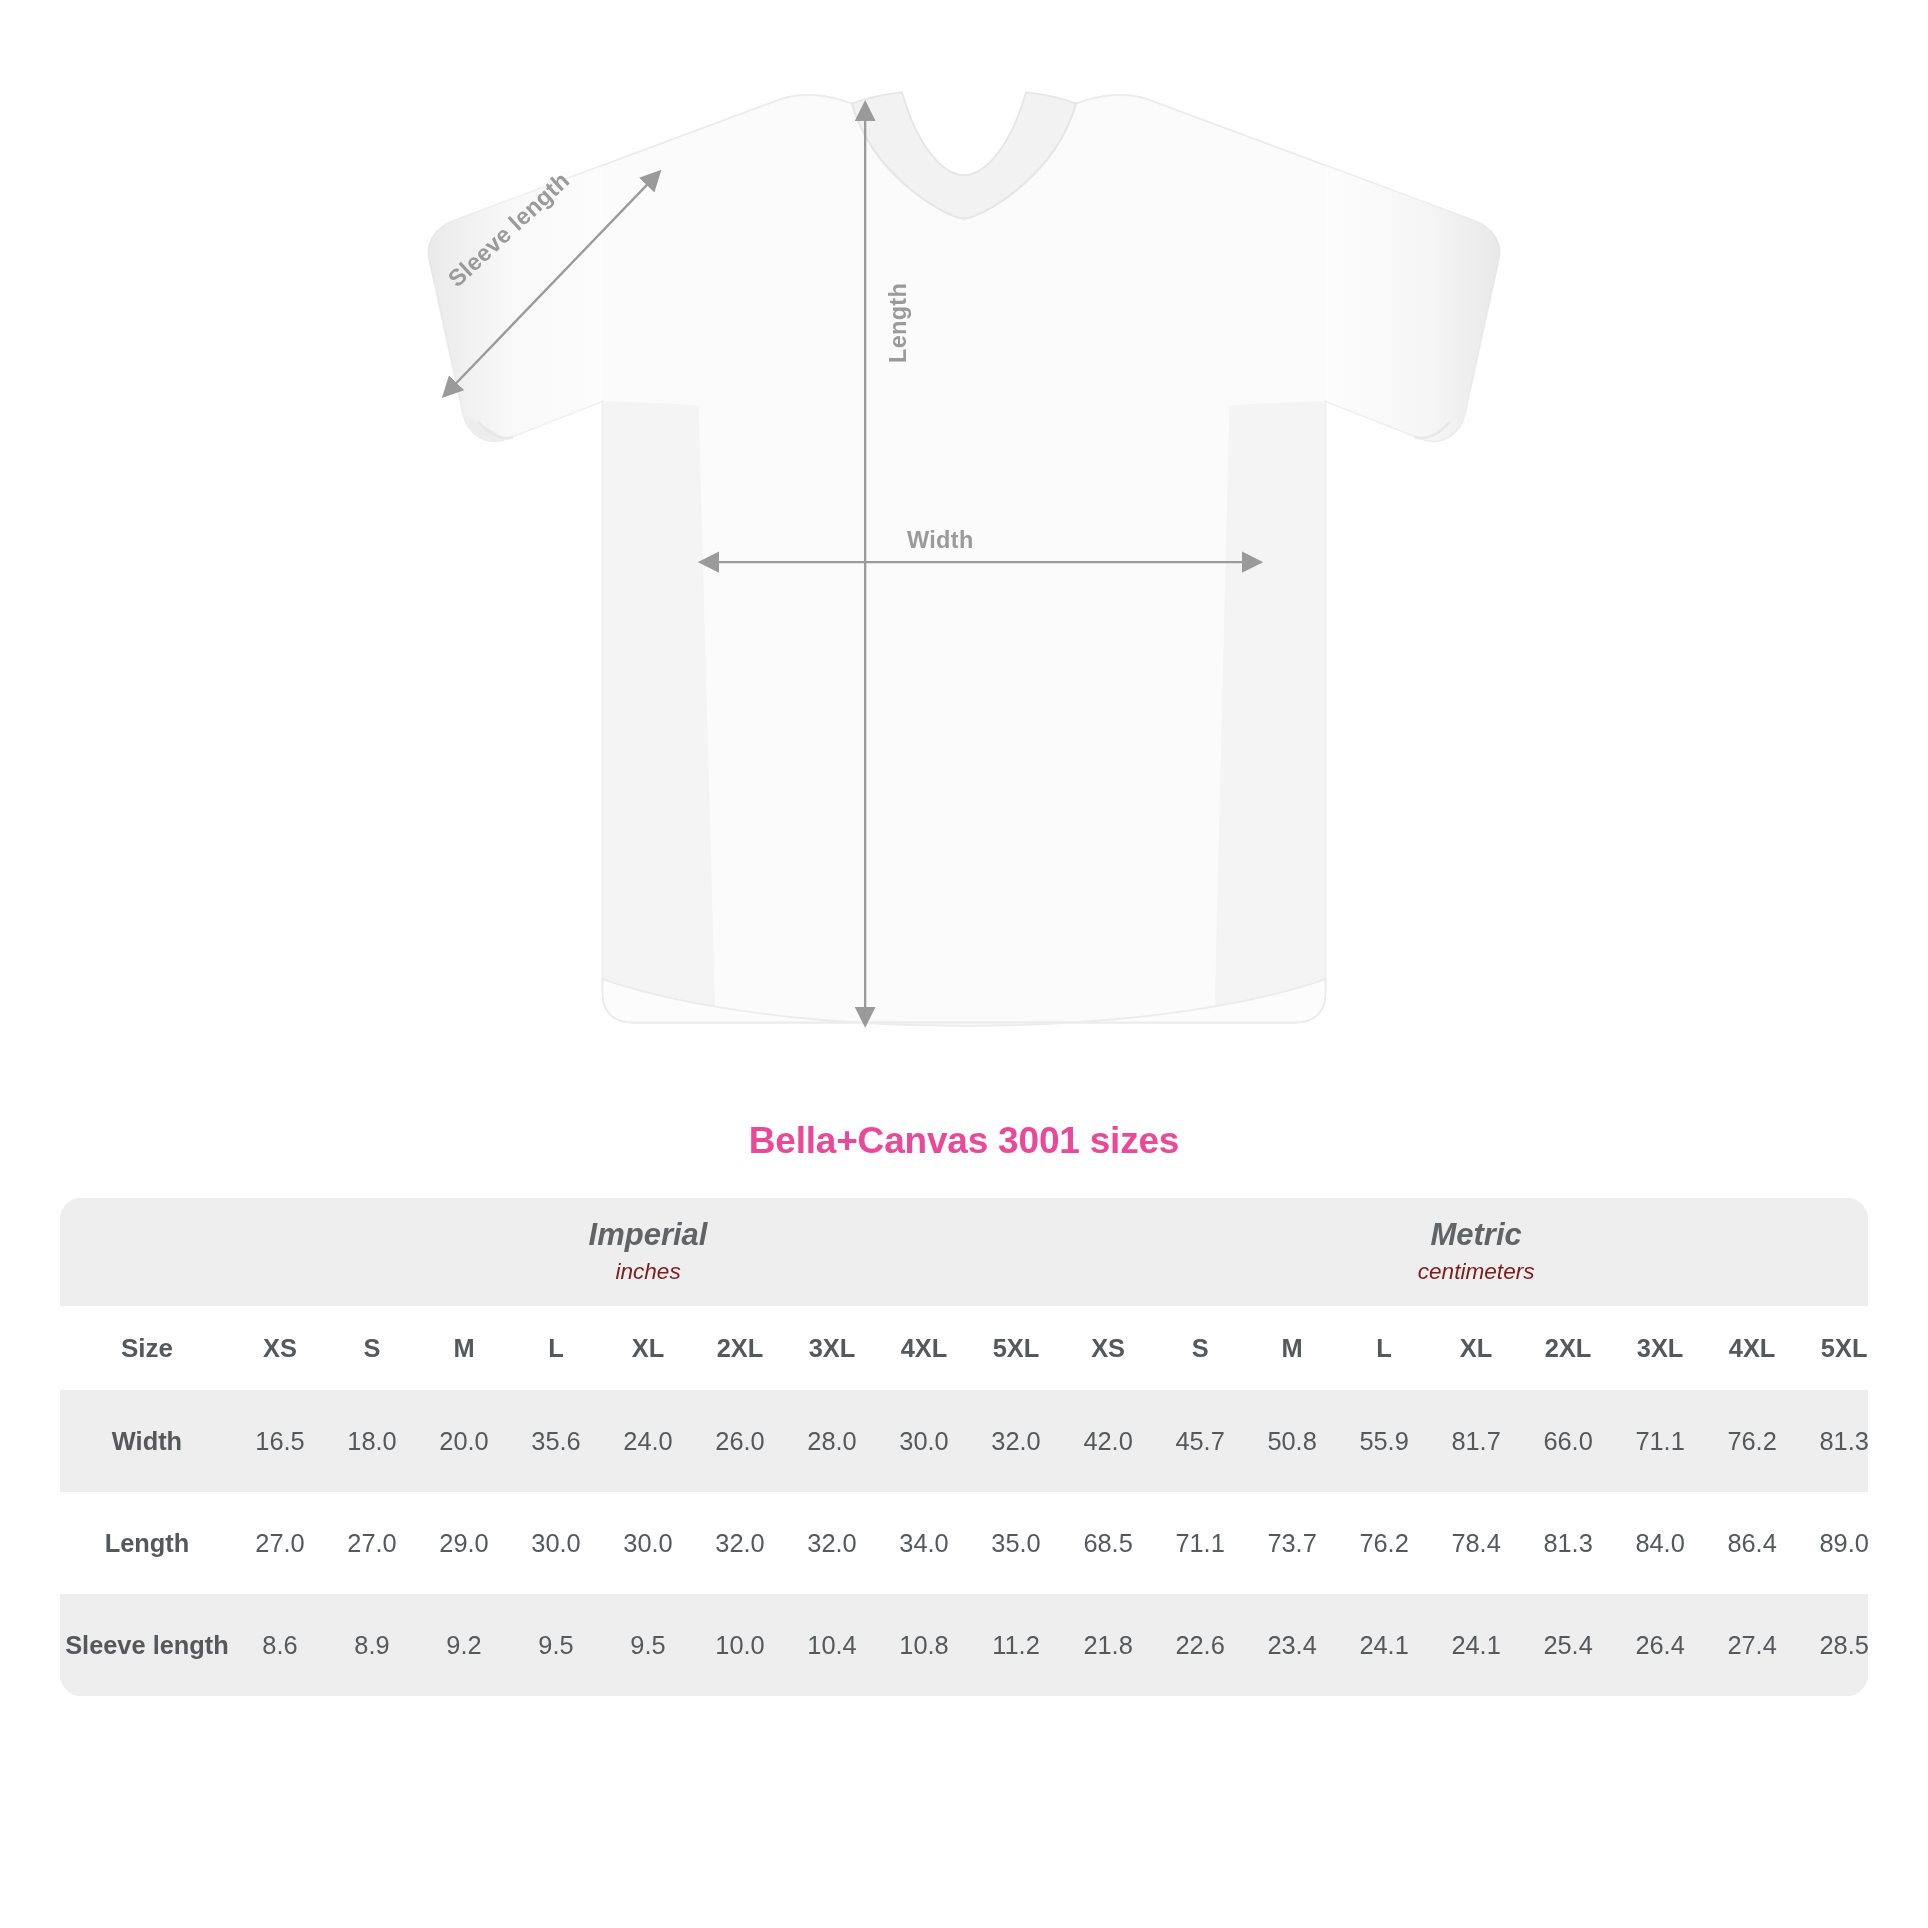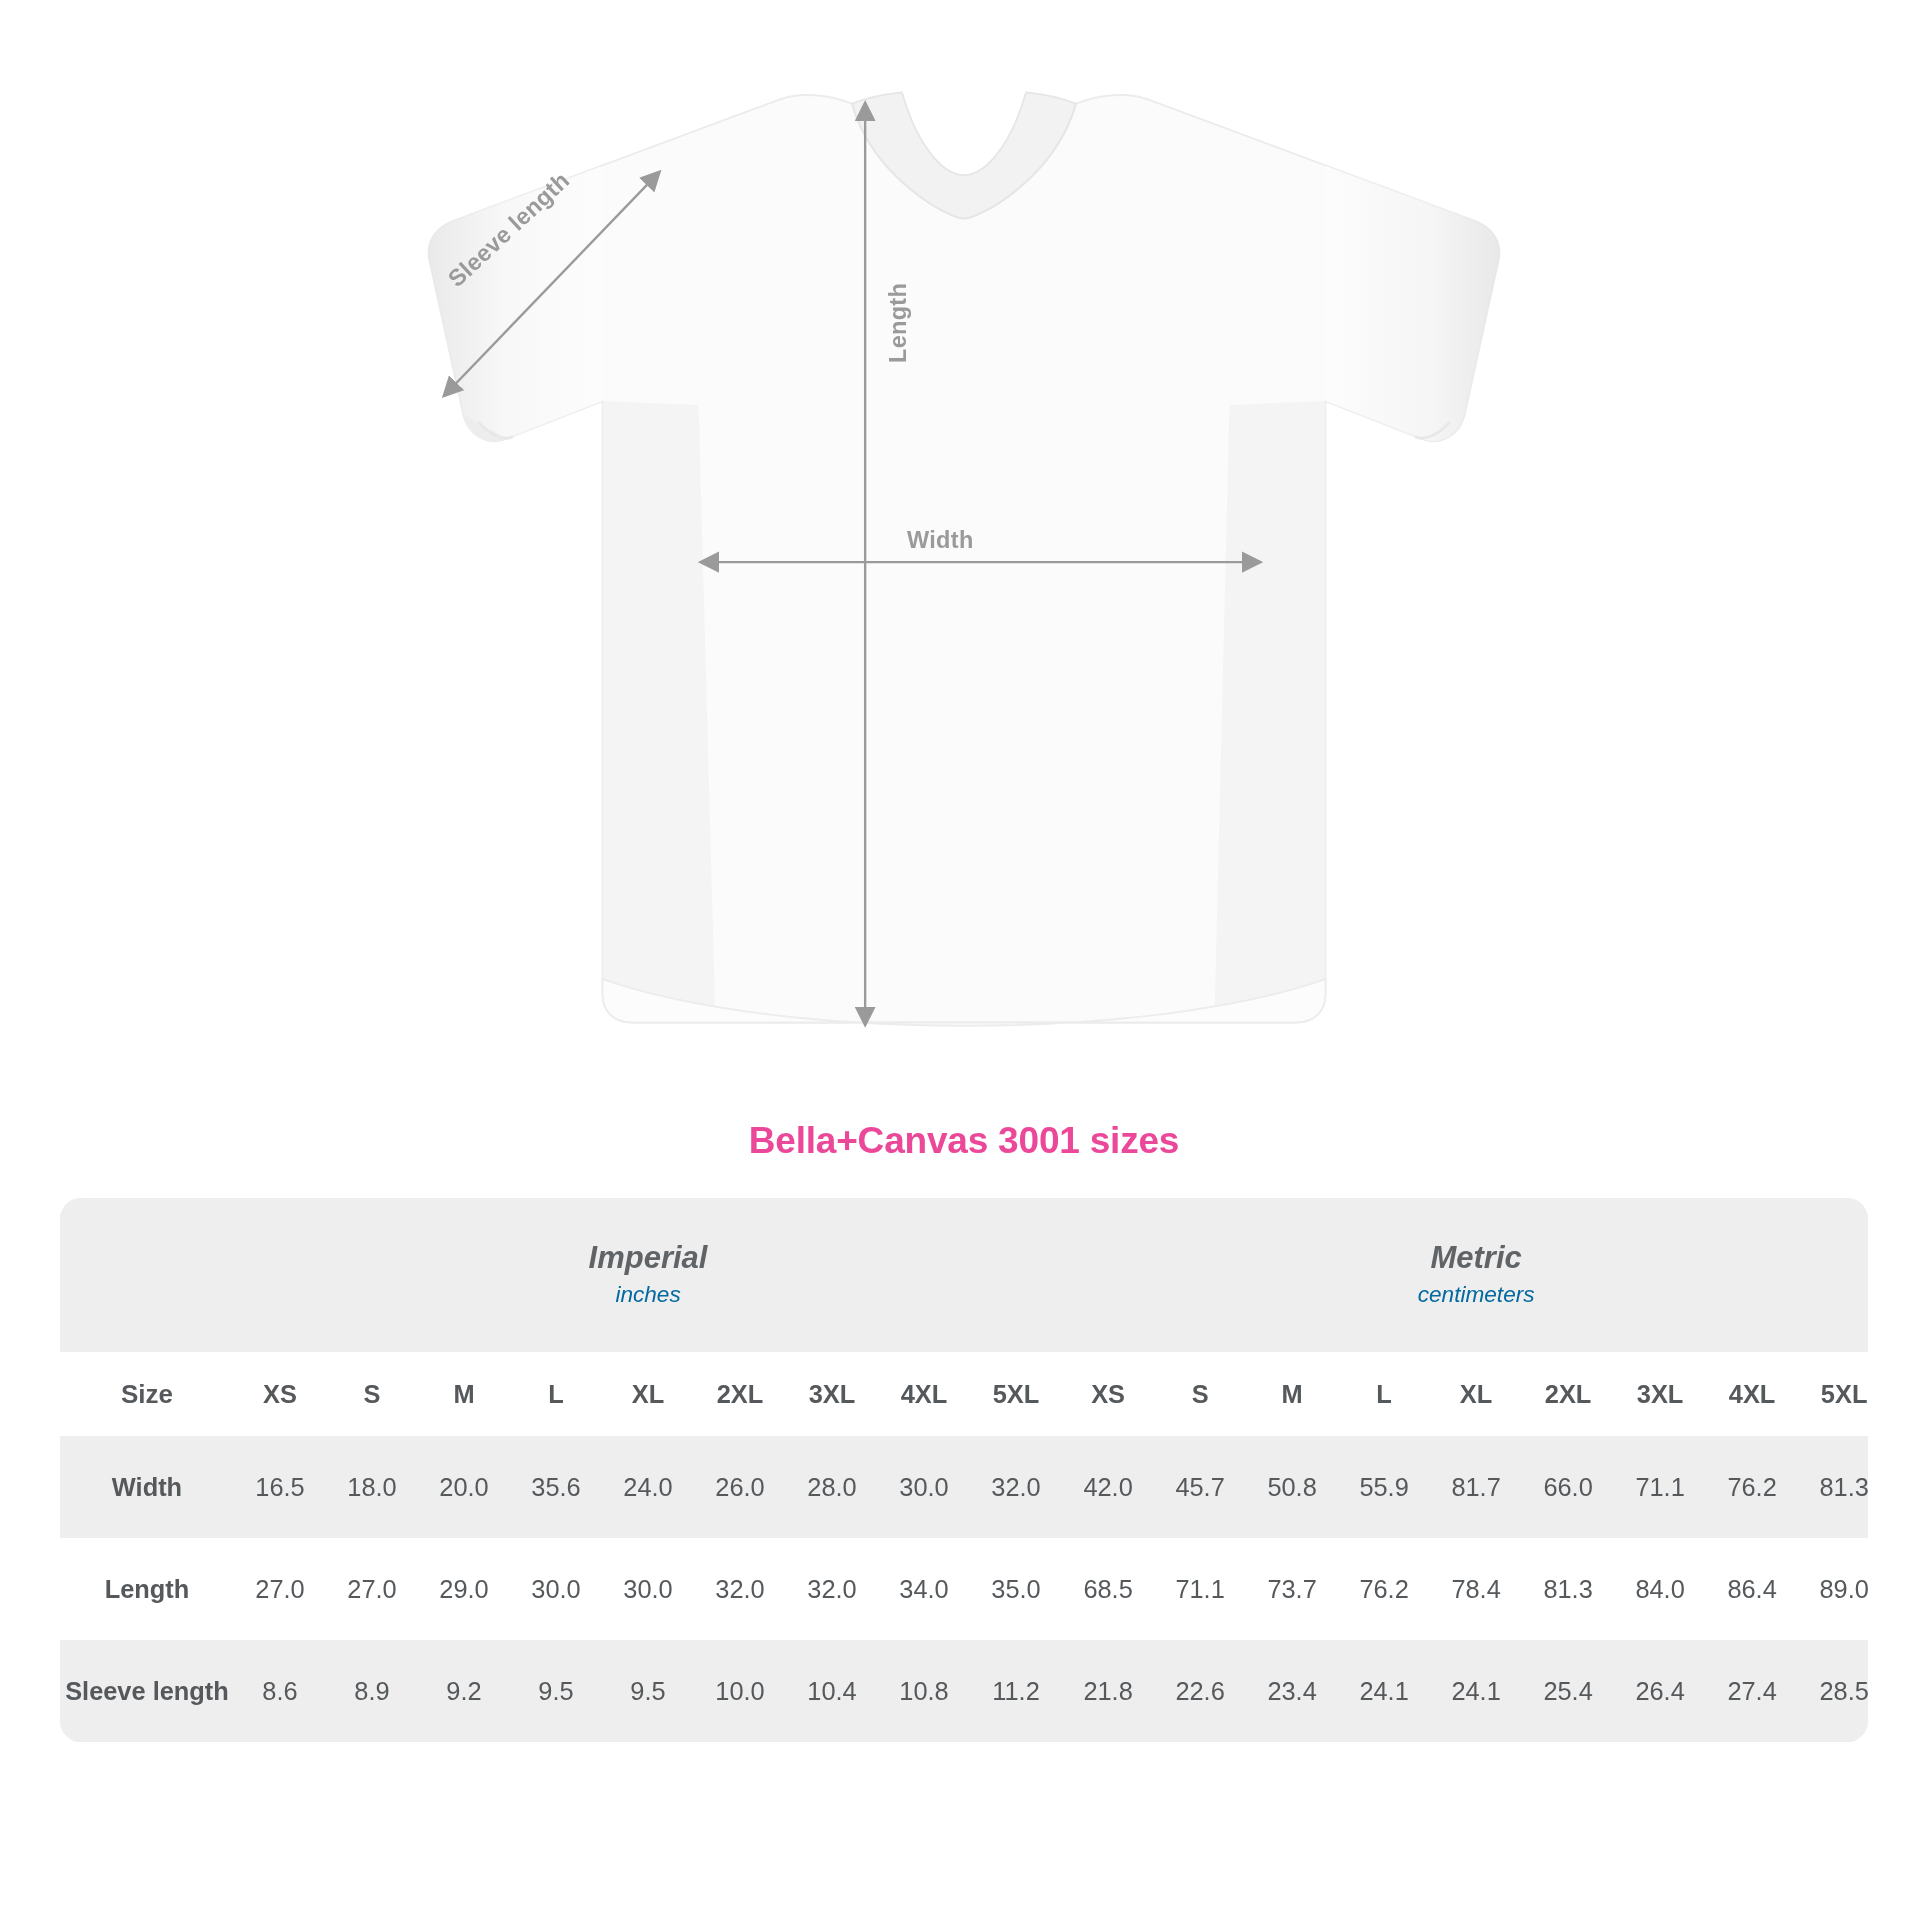"Imperial" .unit-header td { height: 154px -> 108px }
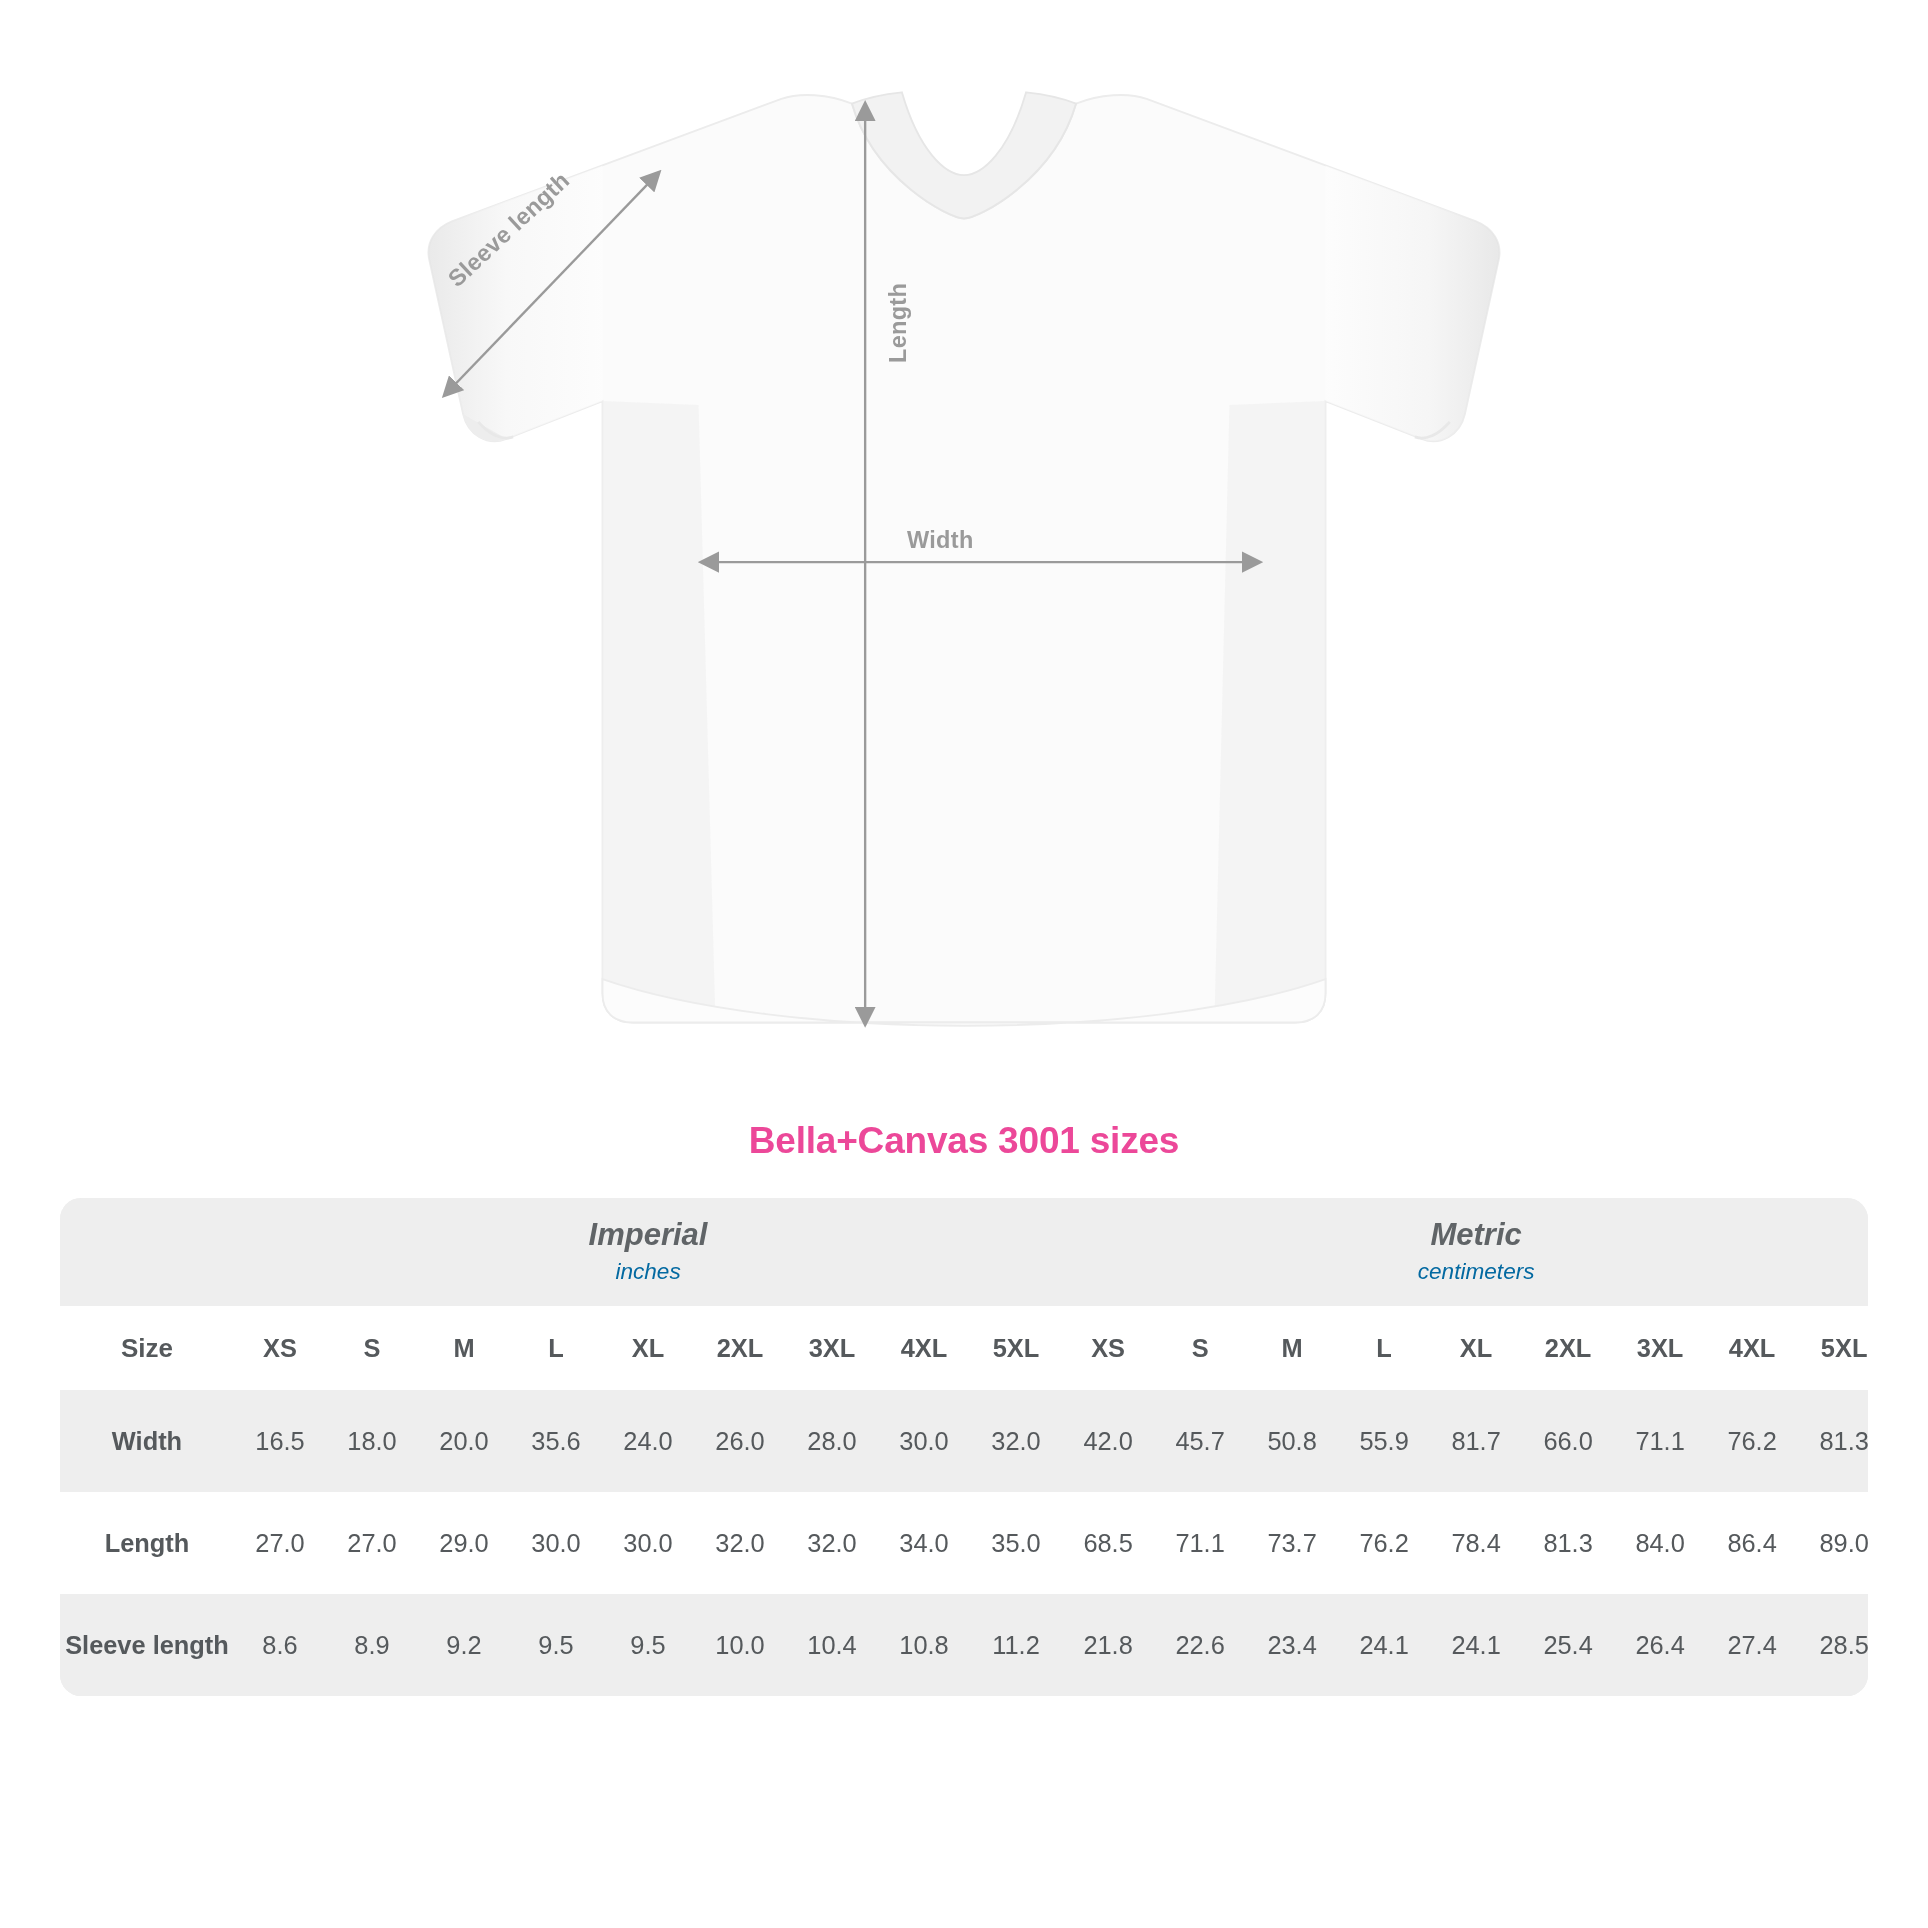"inches" .unit-sub { color: #0369a1 -> #7f1d1d }
